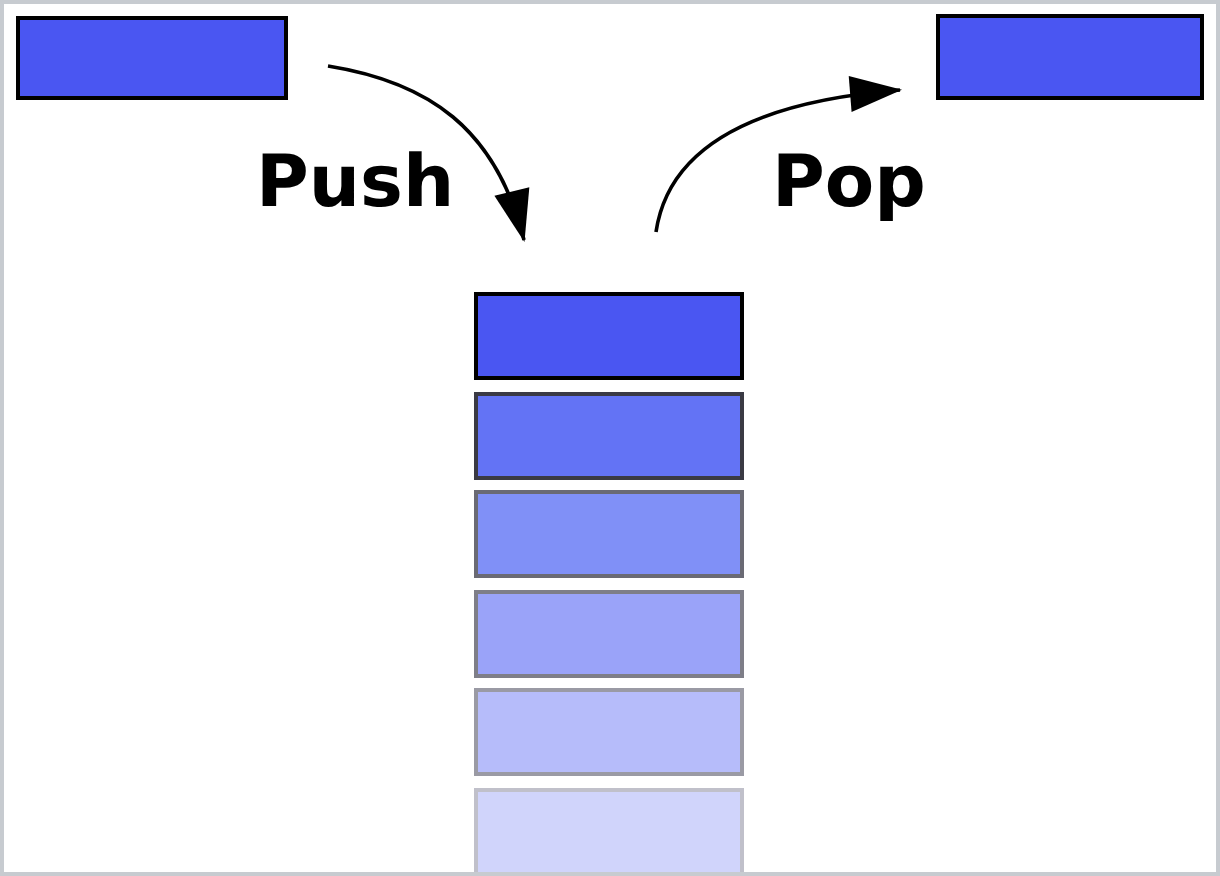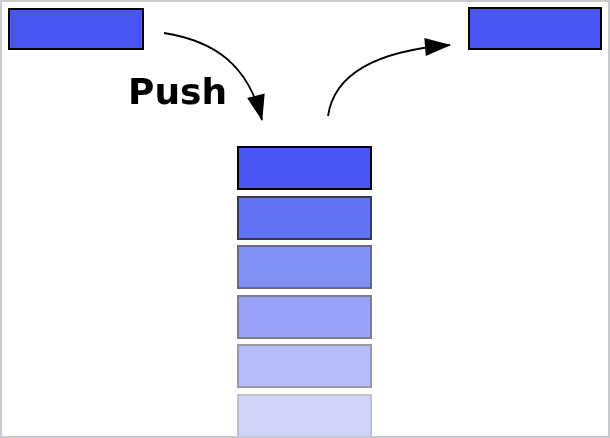"Pop" div.op-label { html: none -> <div>Pop</div> }
